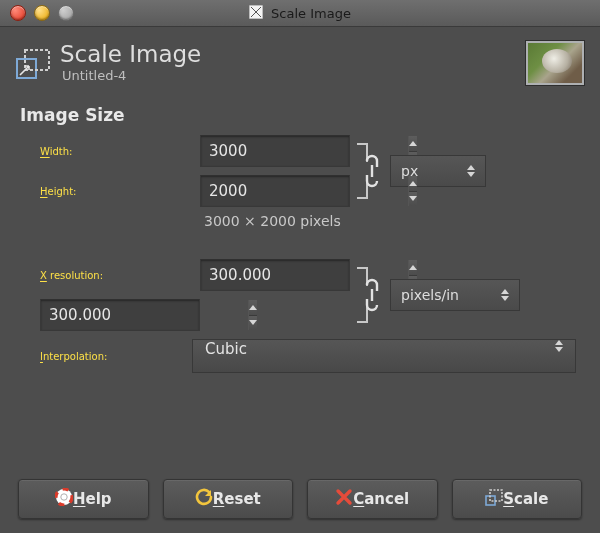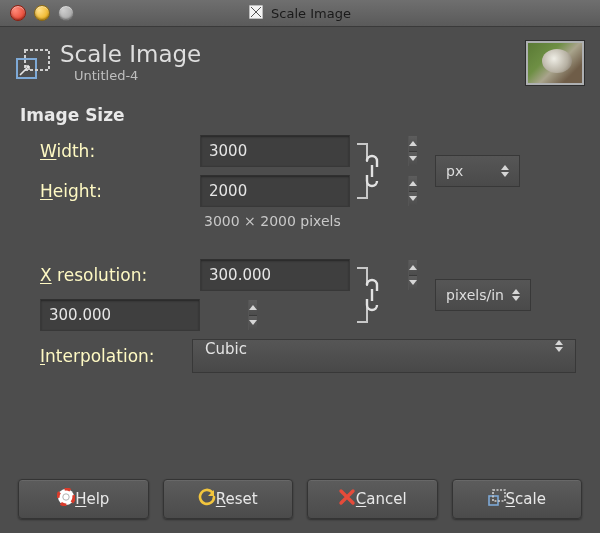"Untitled-4" .header-text .sub { margin-left: 14px -> 2px }
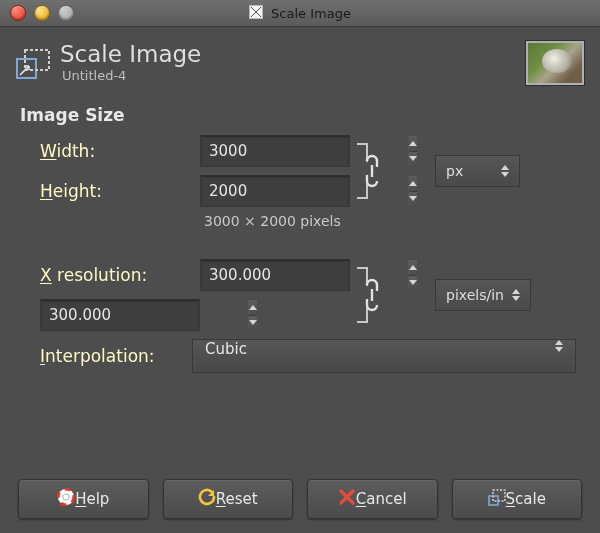"Width:" .lbl { color: #fef9c3 -> #fde047; font-size: 17px -> 10px }
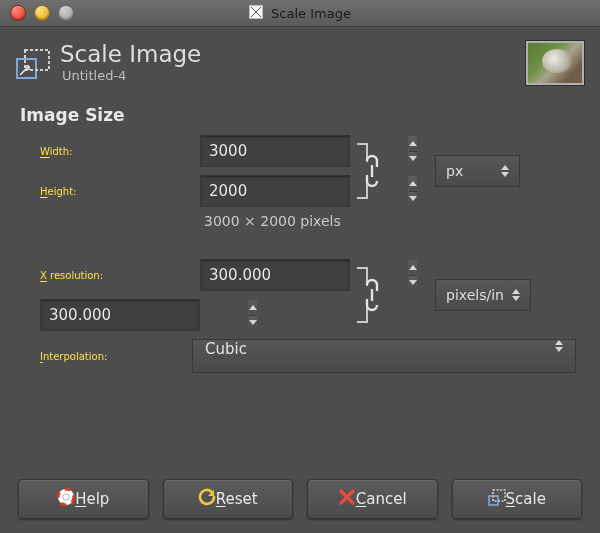"px" .unit { margin-left: 45px -> none }
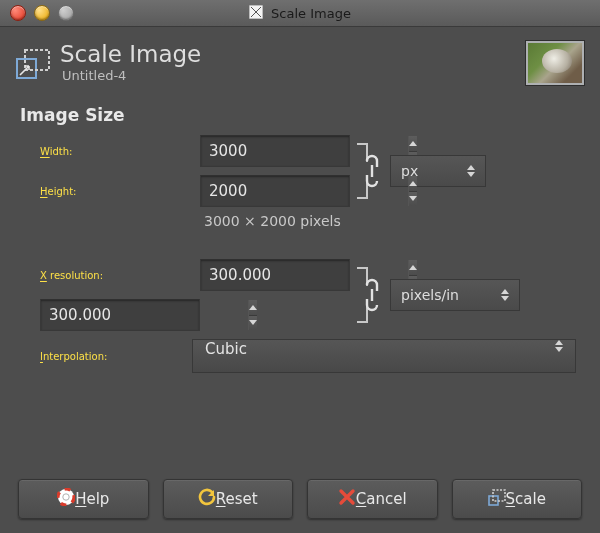"Help" .btn { font-weight: none -> bold }
